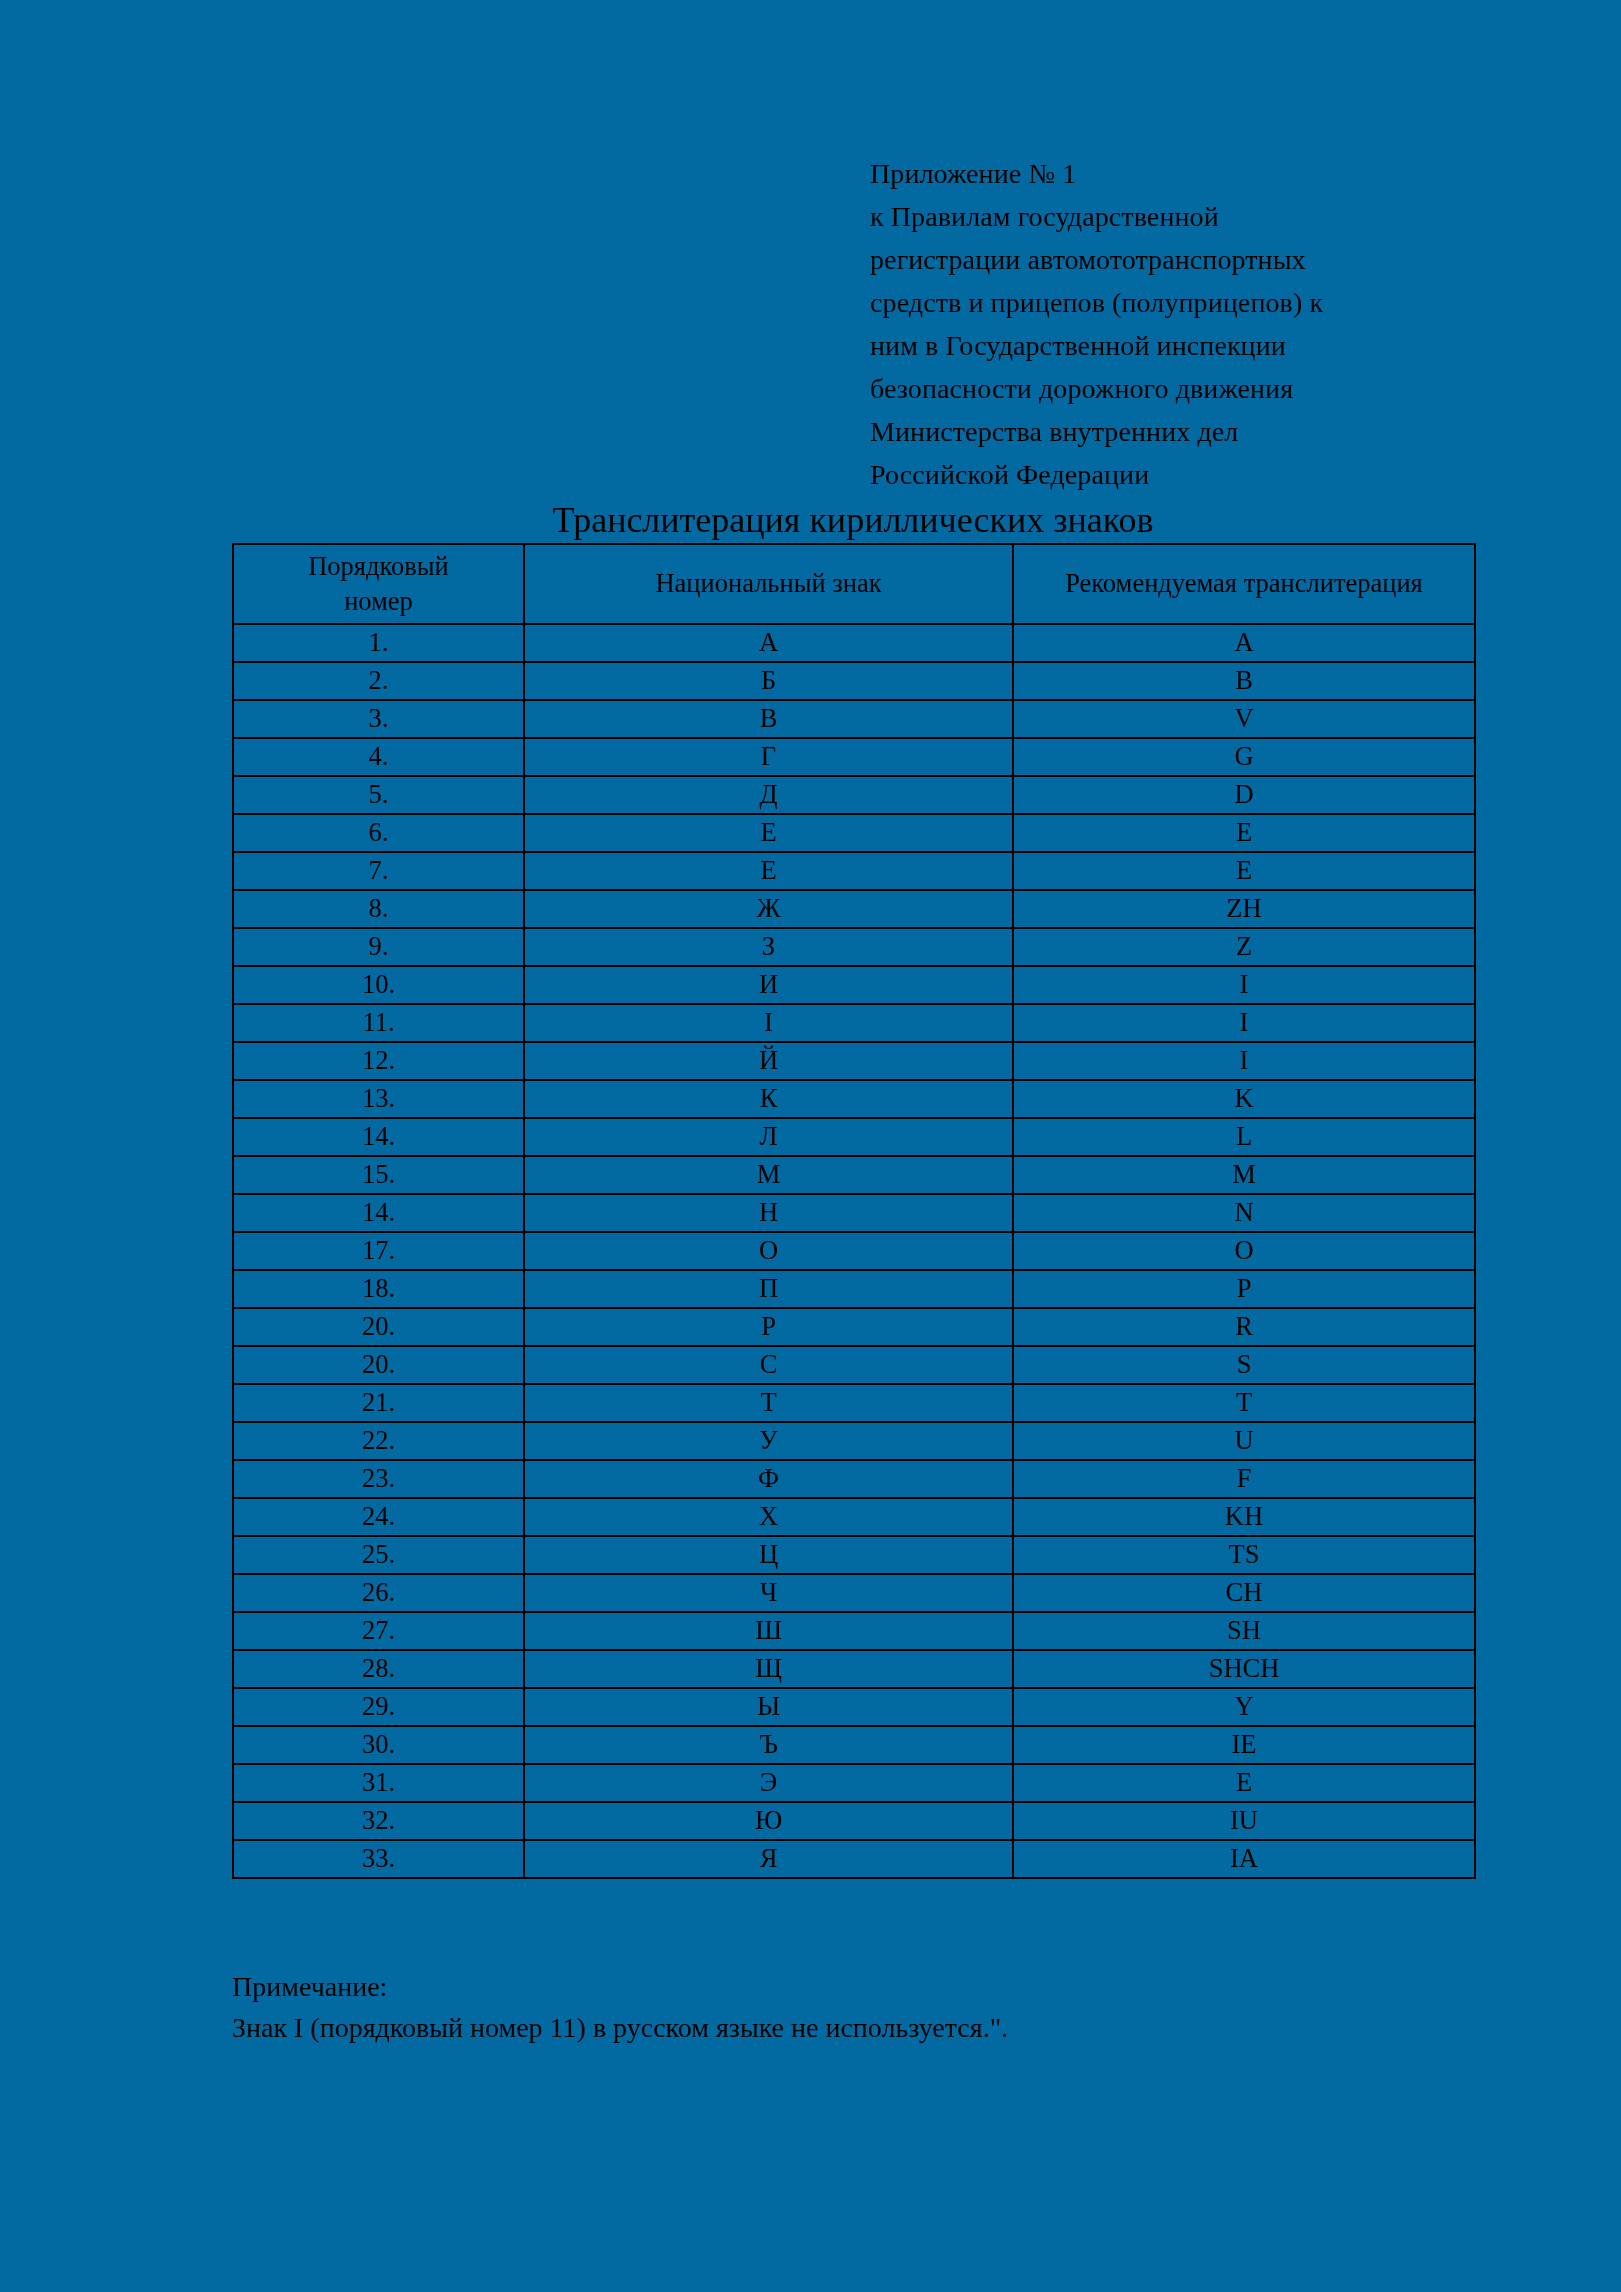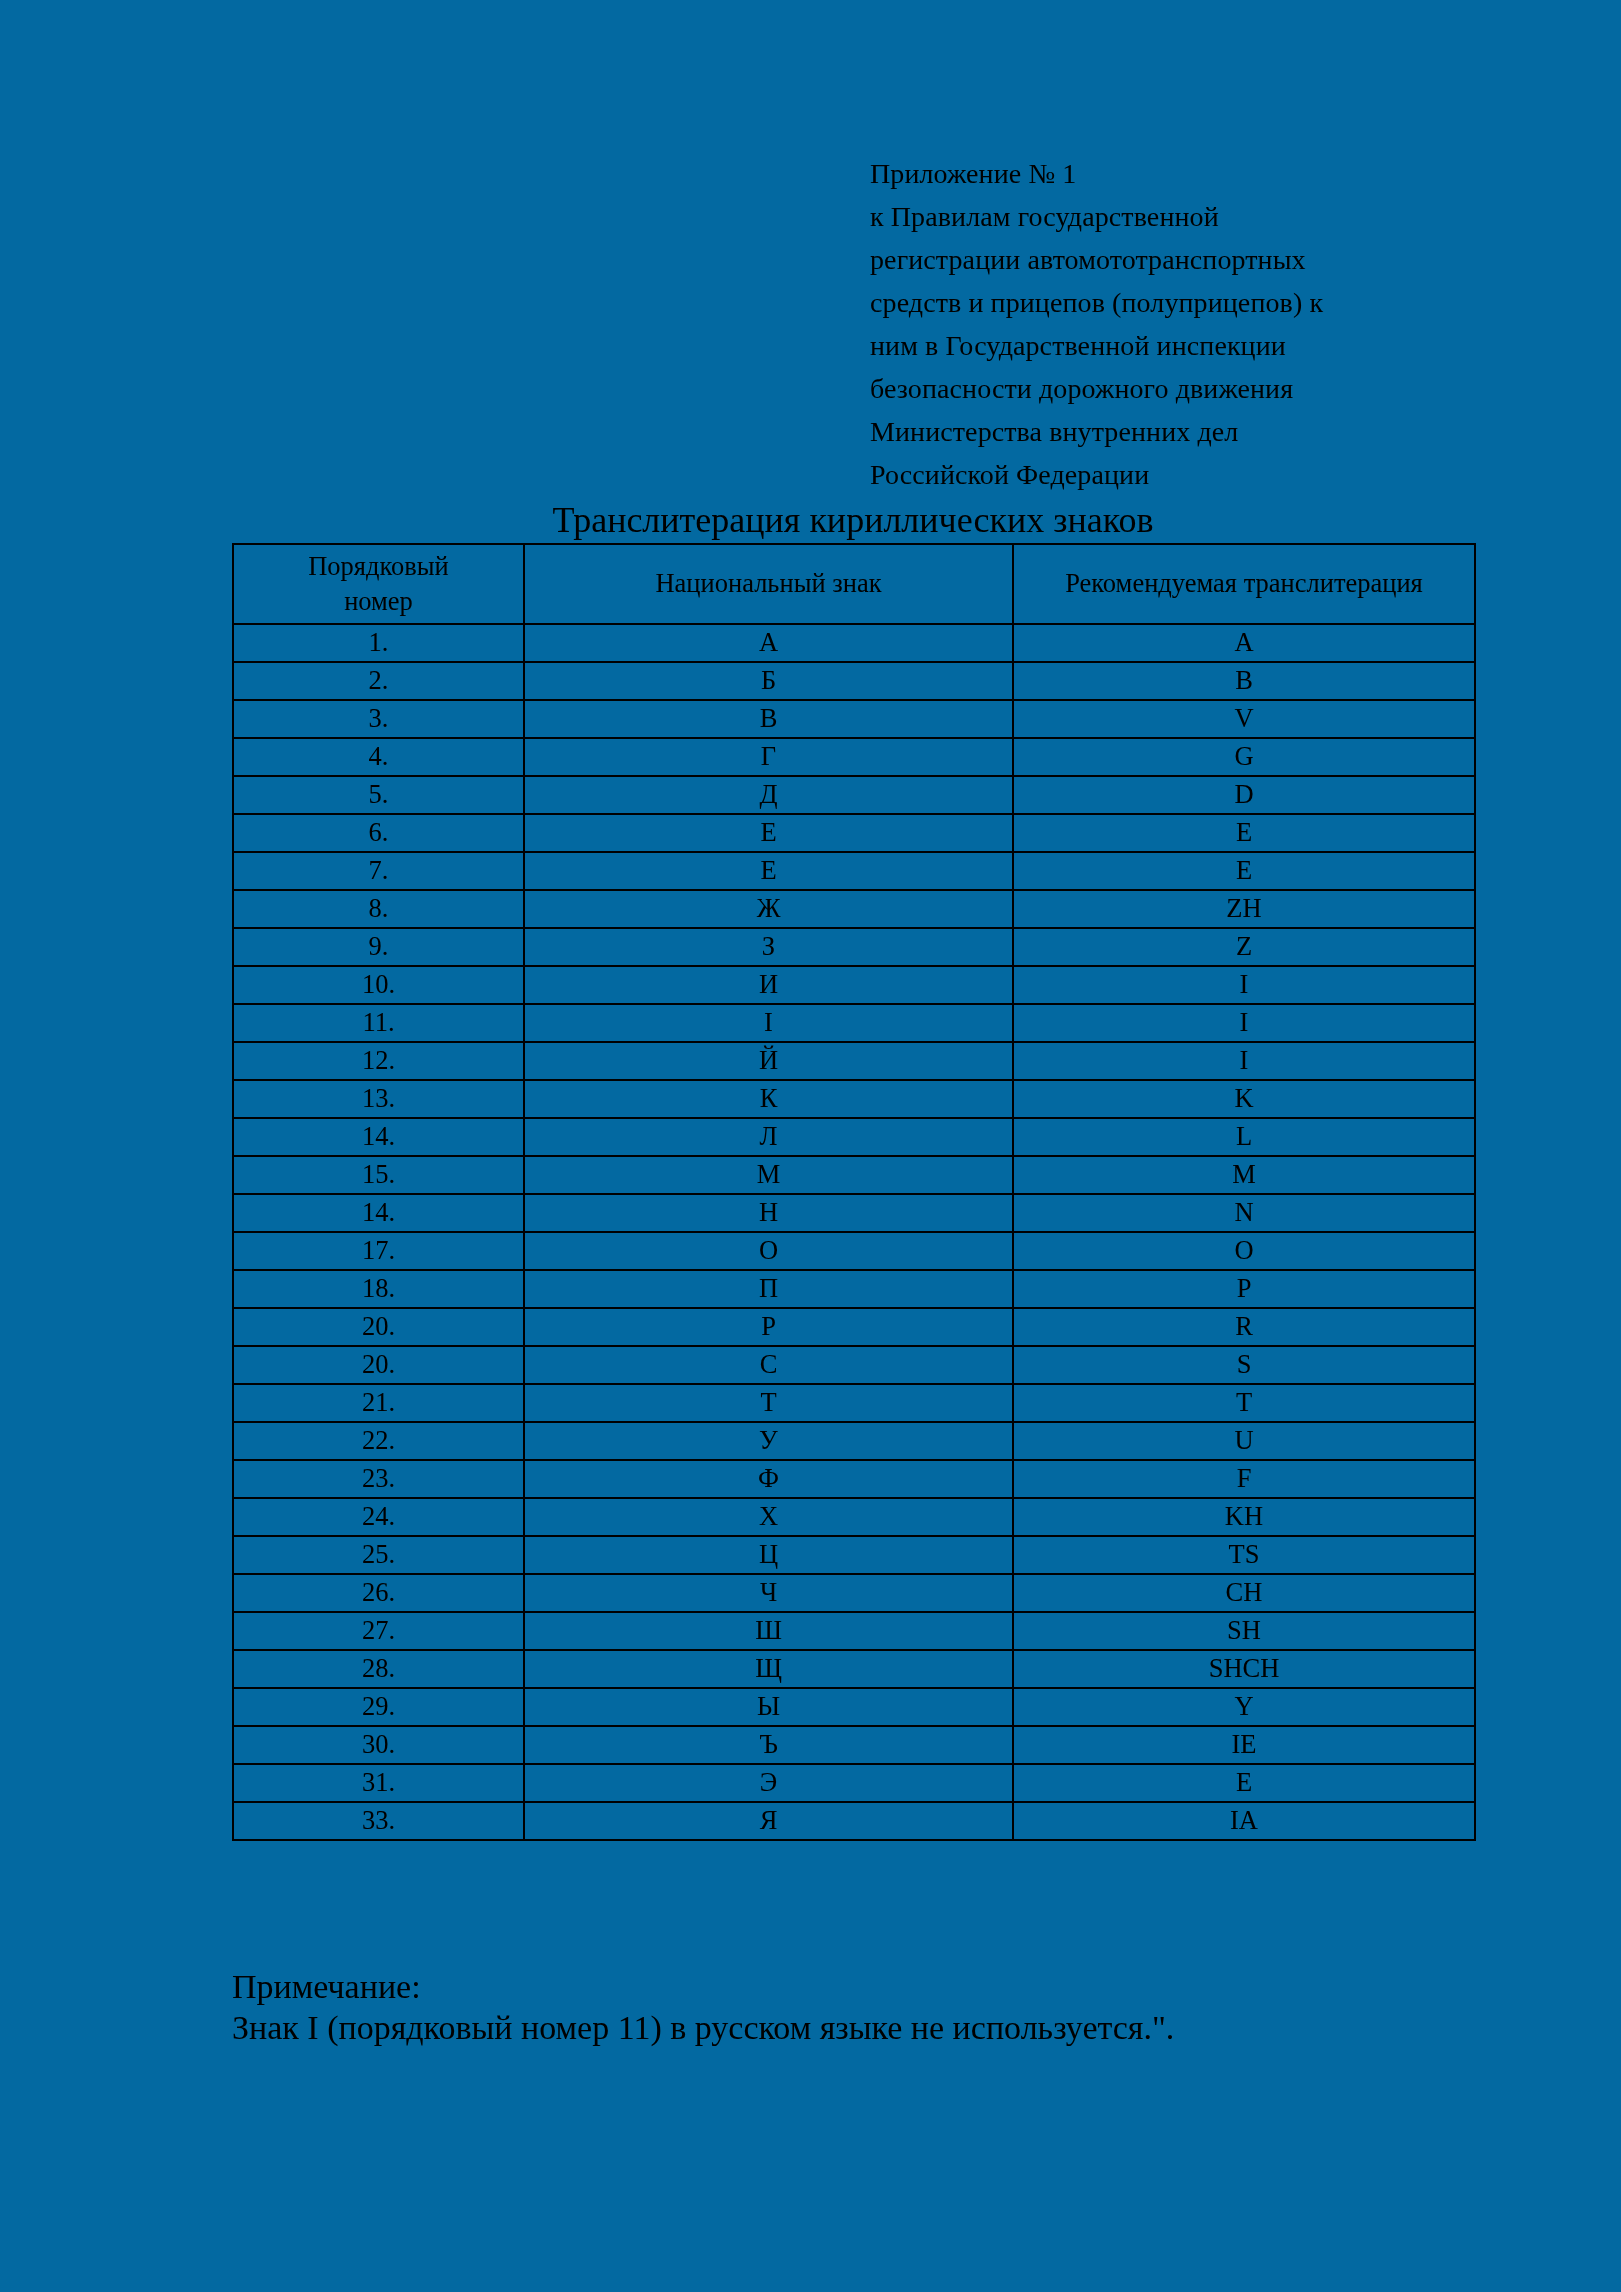"32." tr { html: none -> <tr> <td>32.</td> <td>Ю</td> <td>IU</td> </tr> }
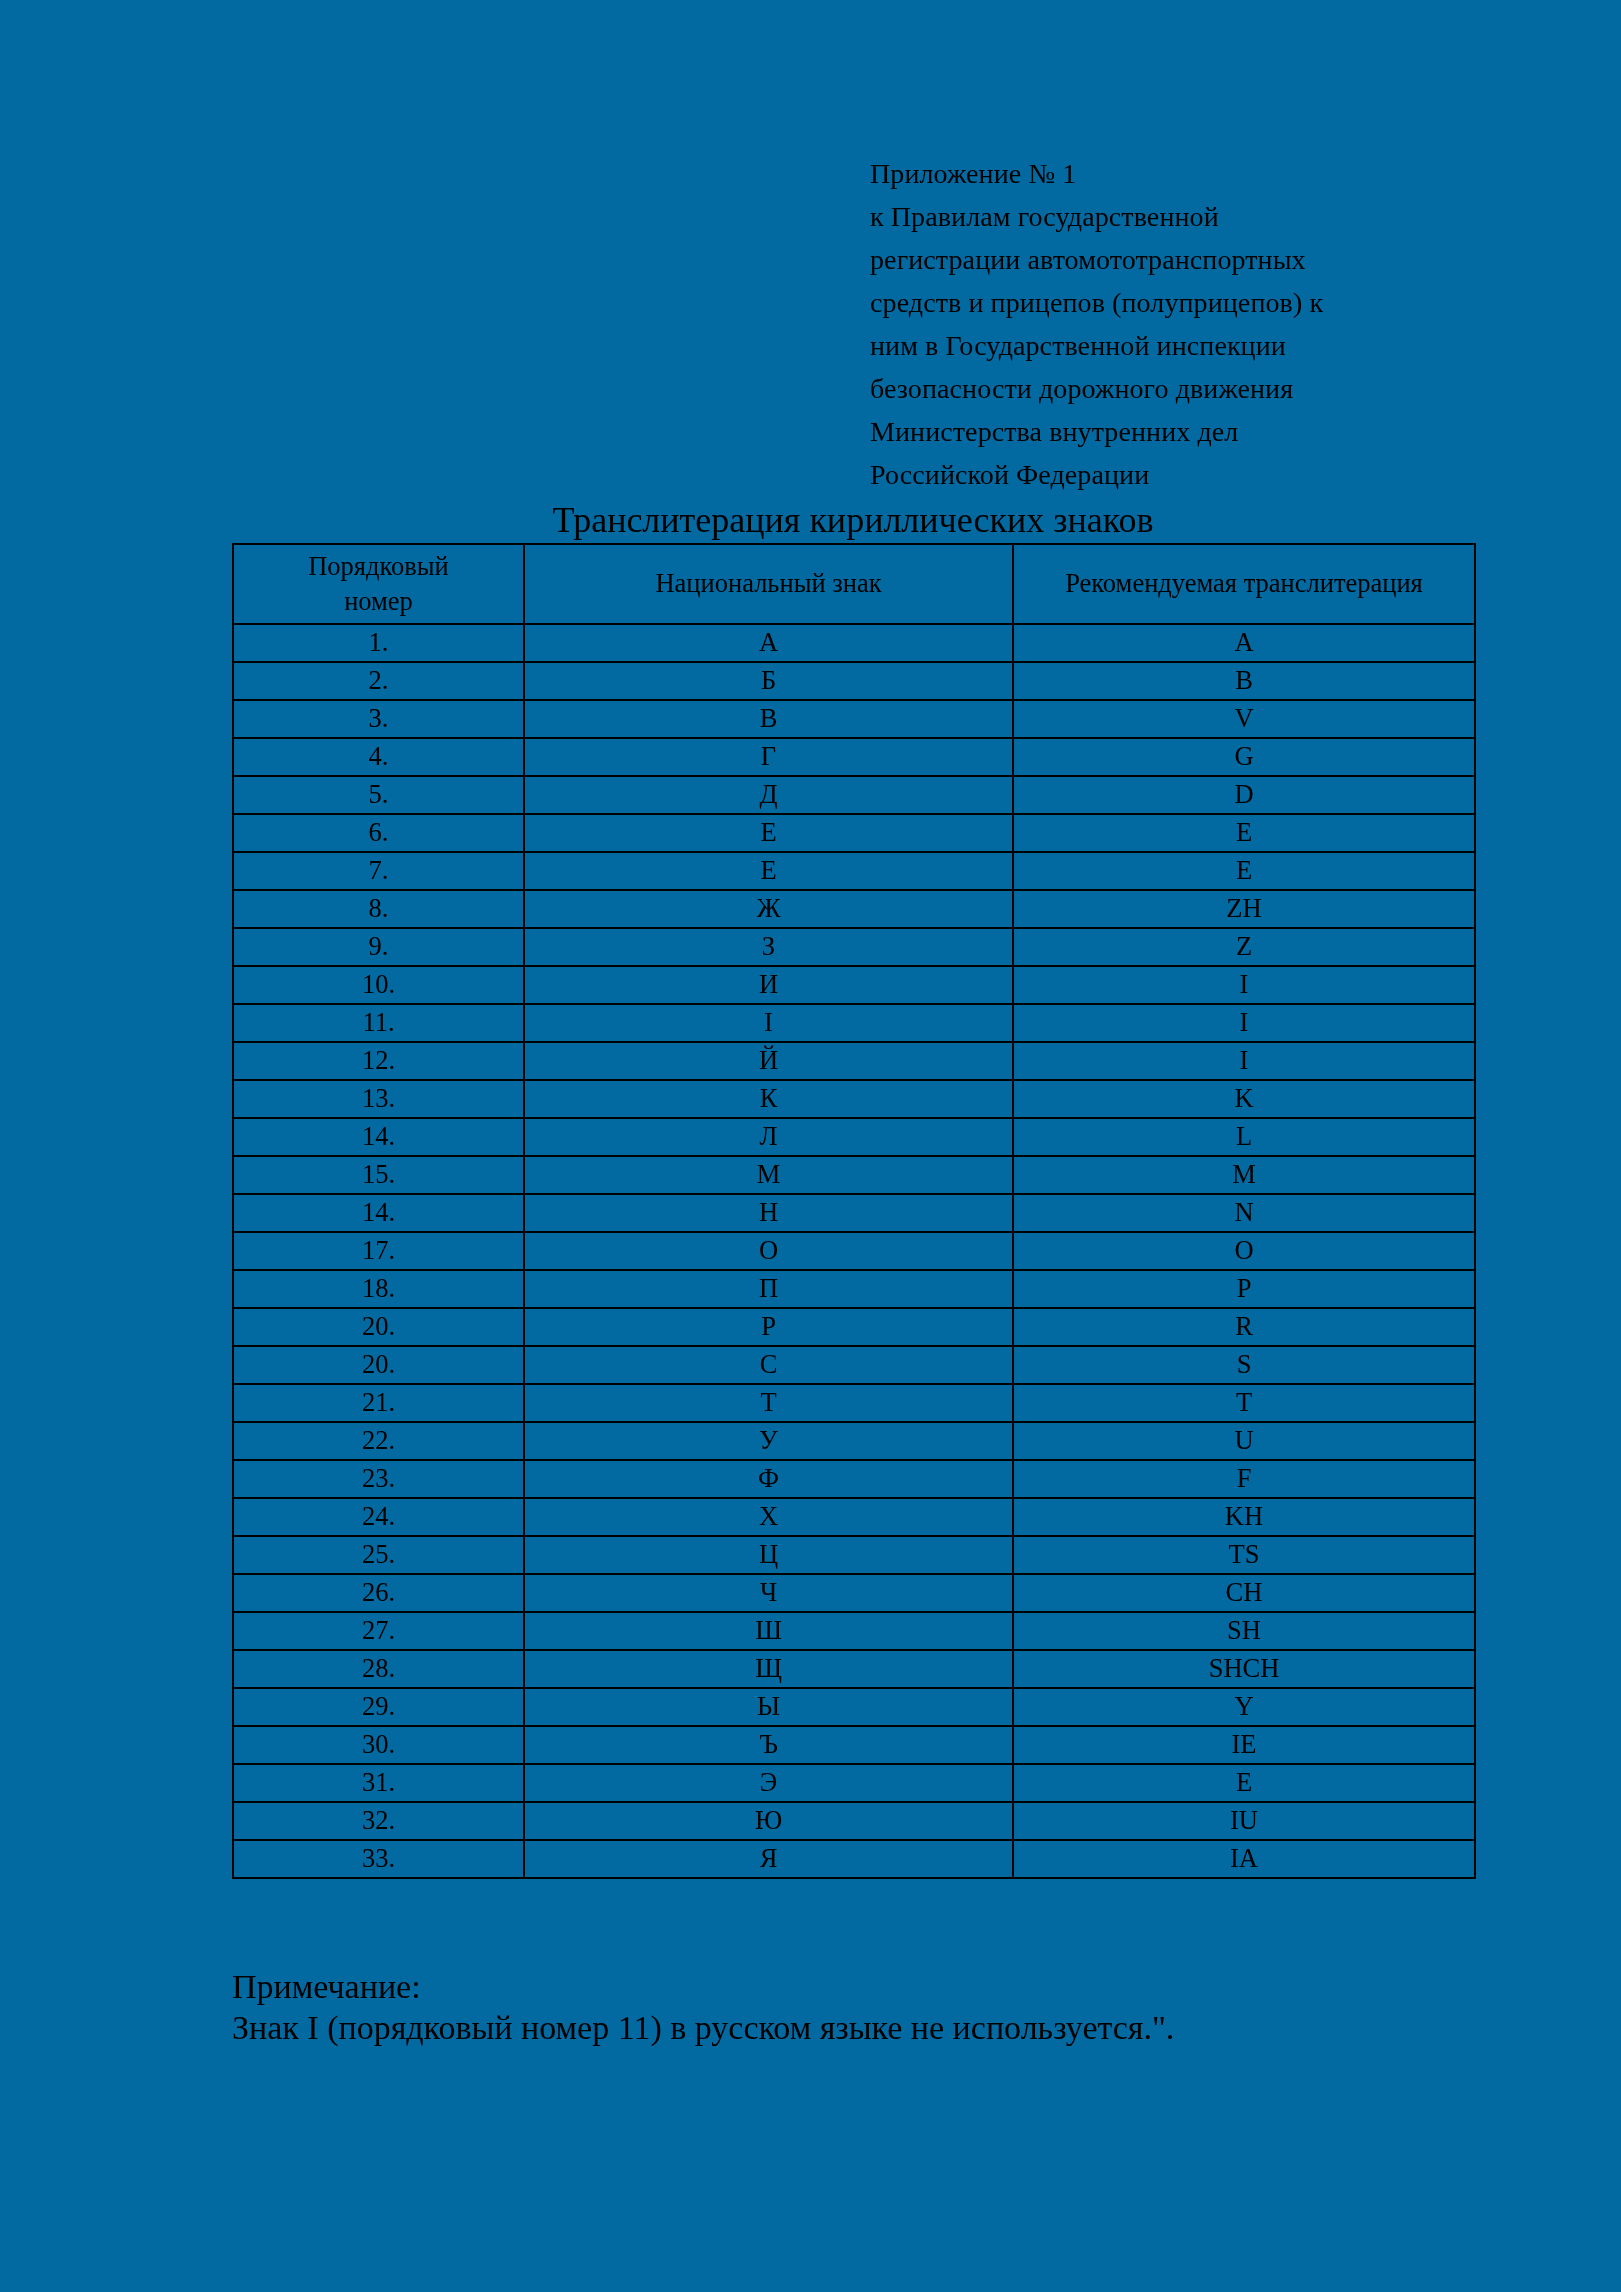"Примечание:" .note-line { font-size: 34px -> 28px }
